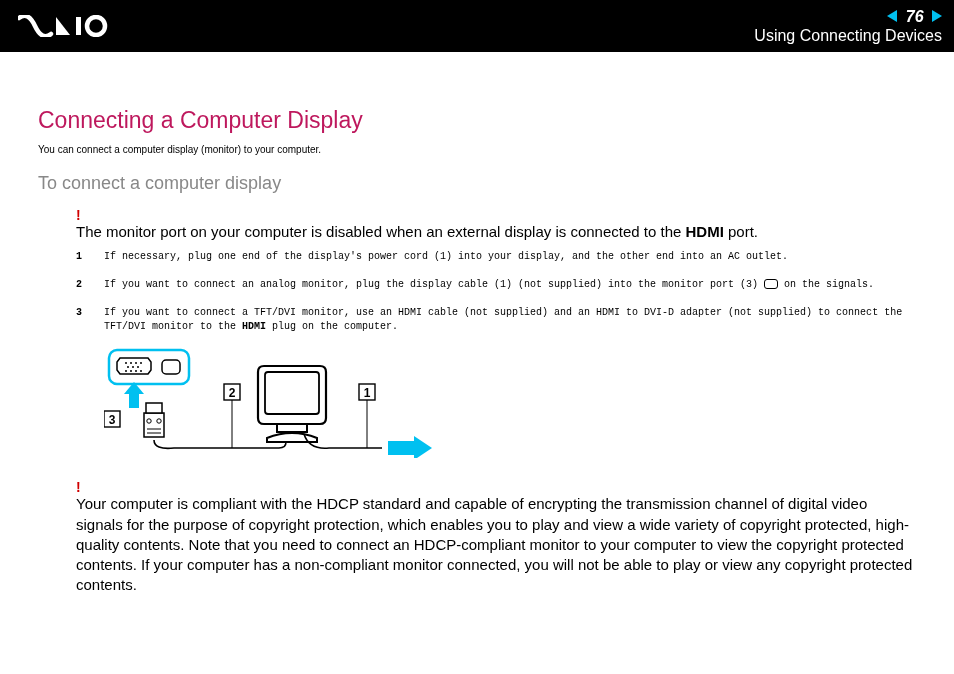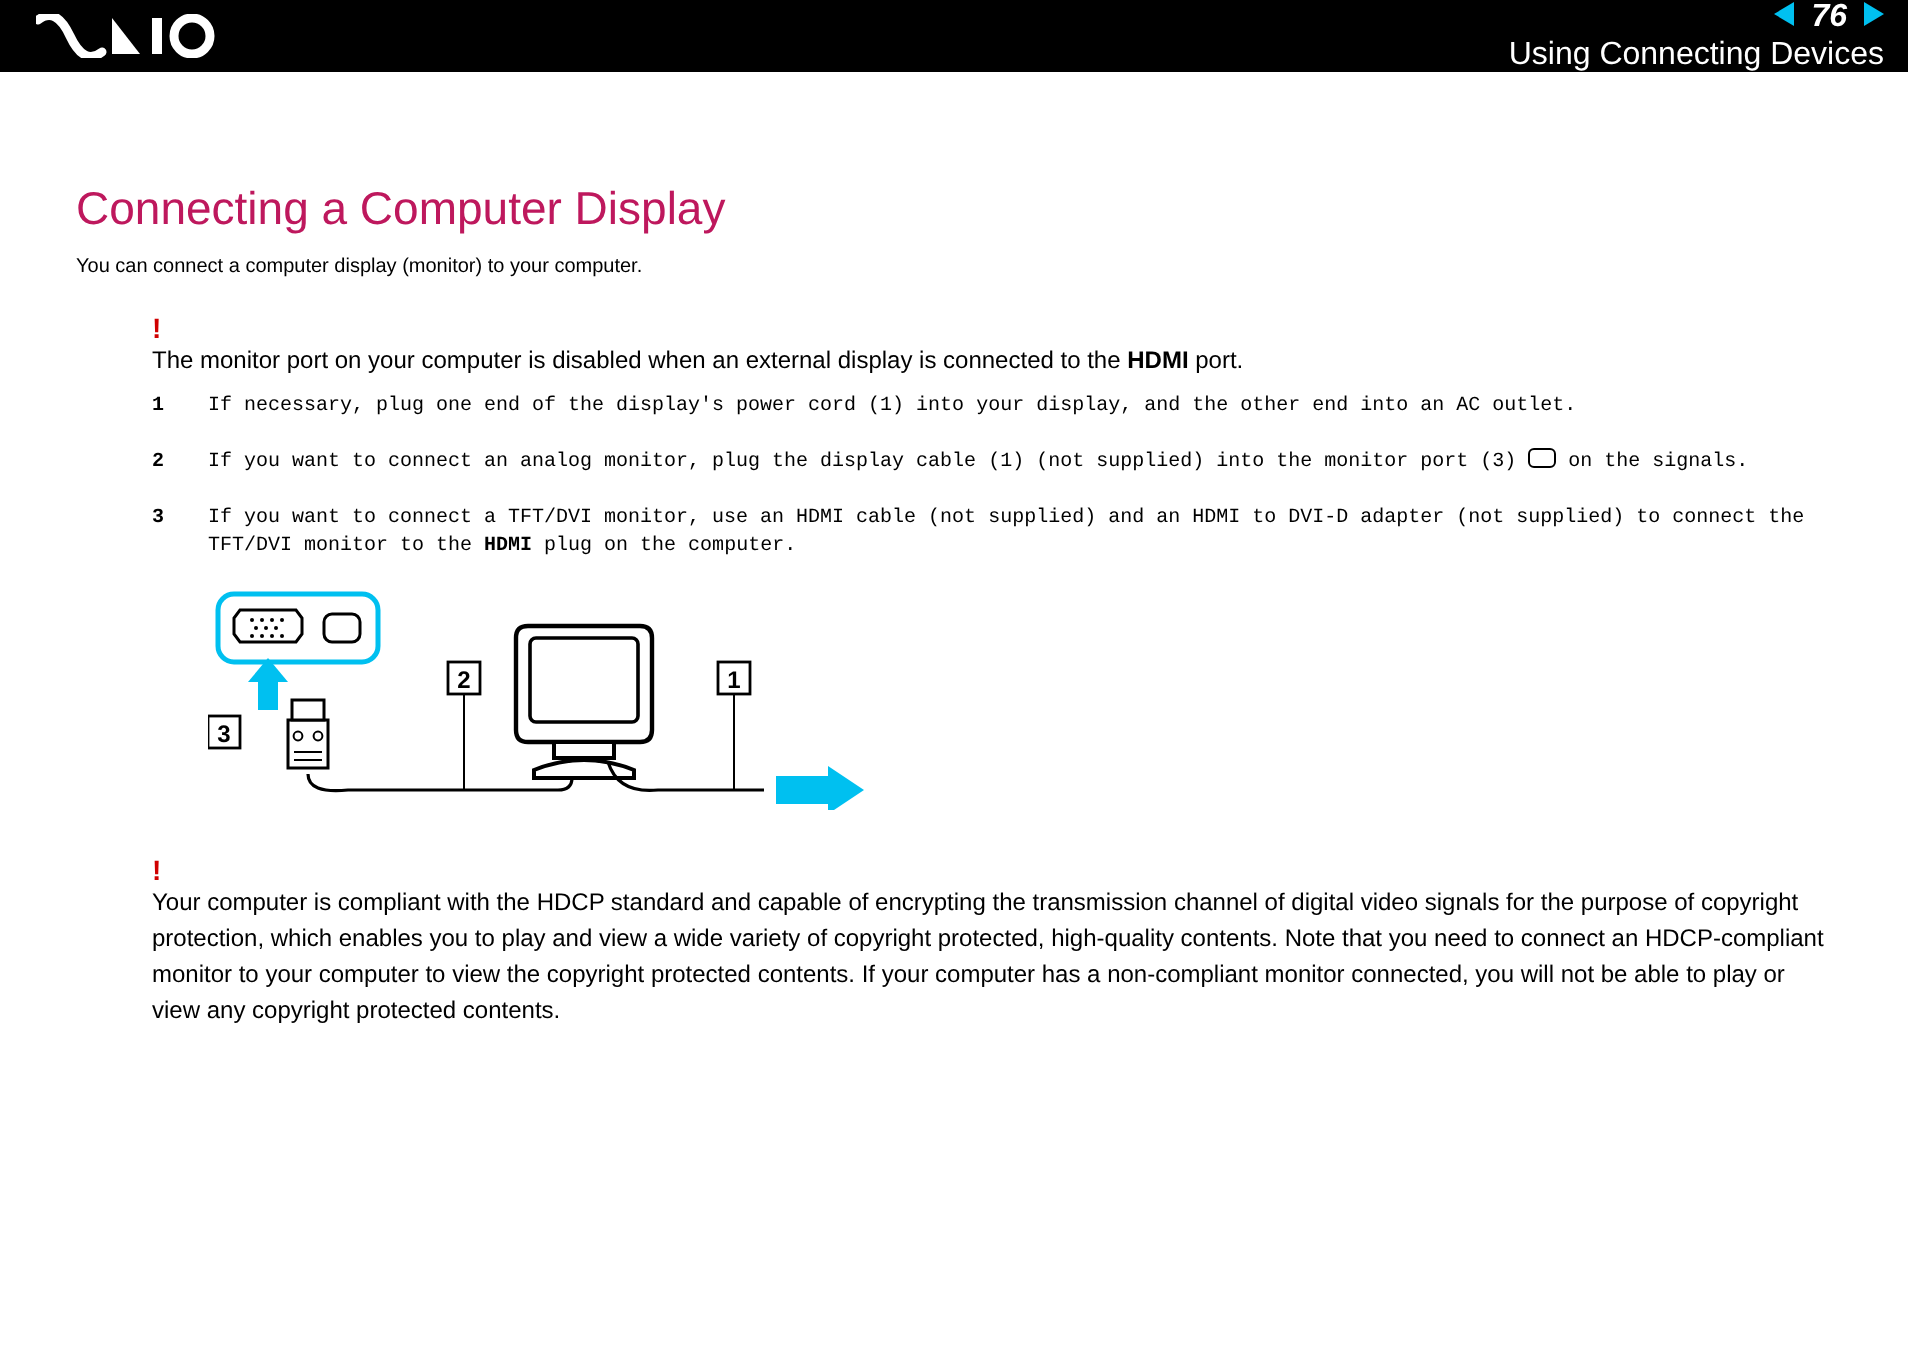"76" .header-bar { height: 36px -> 52px }
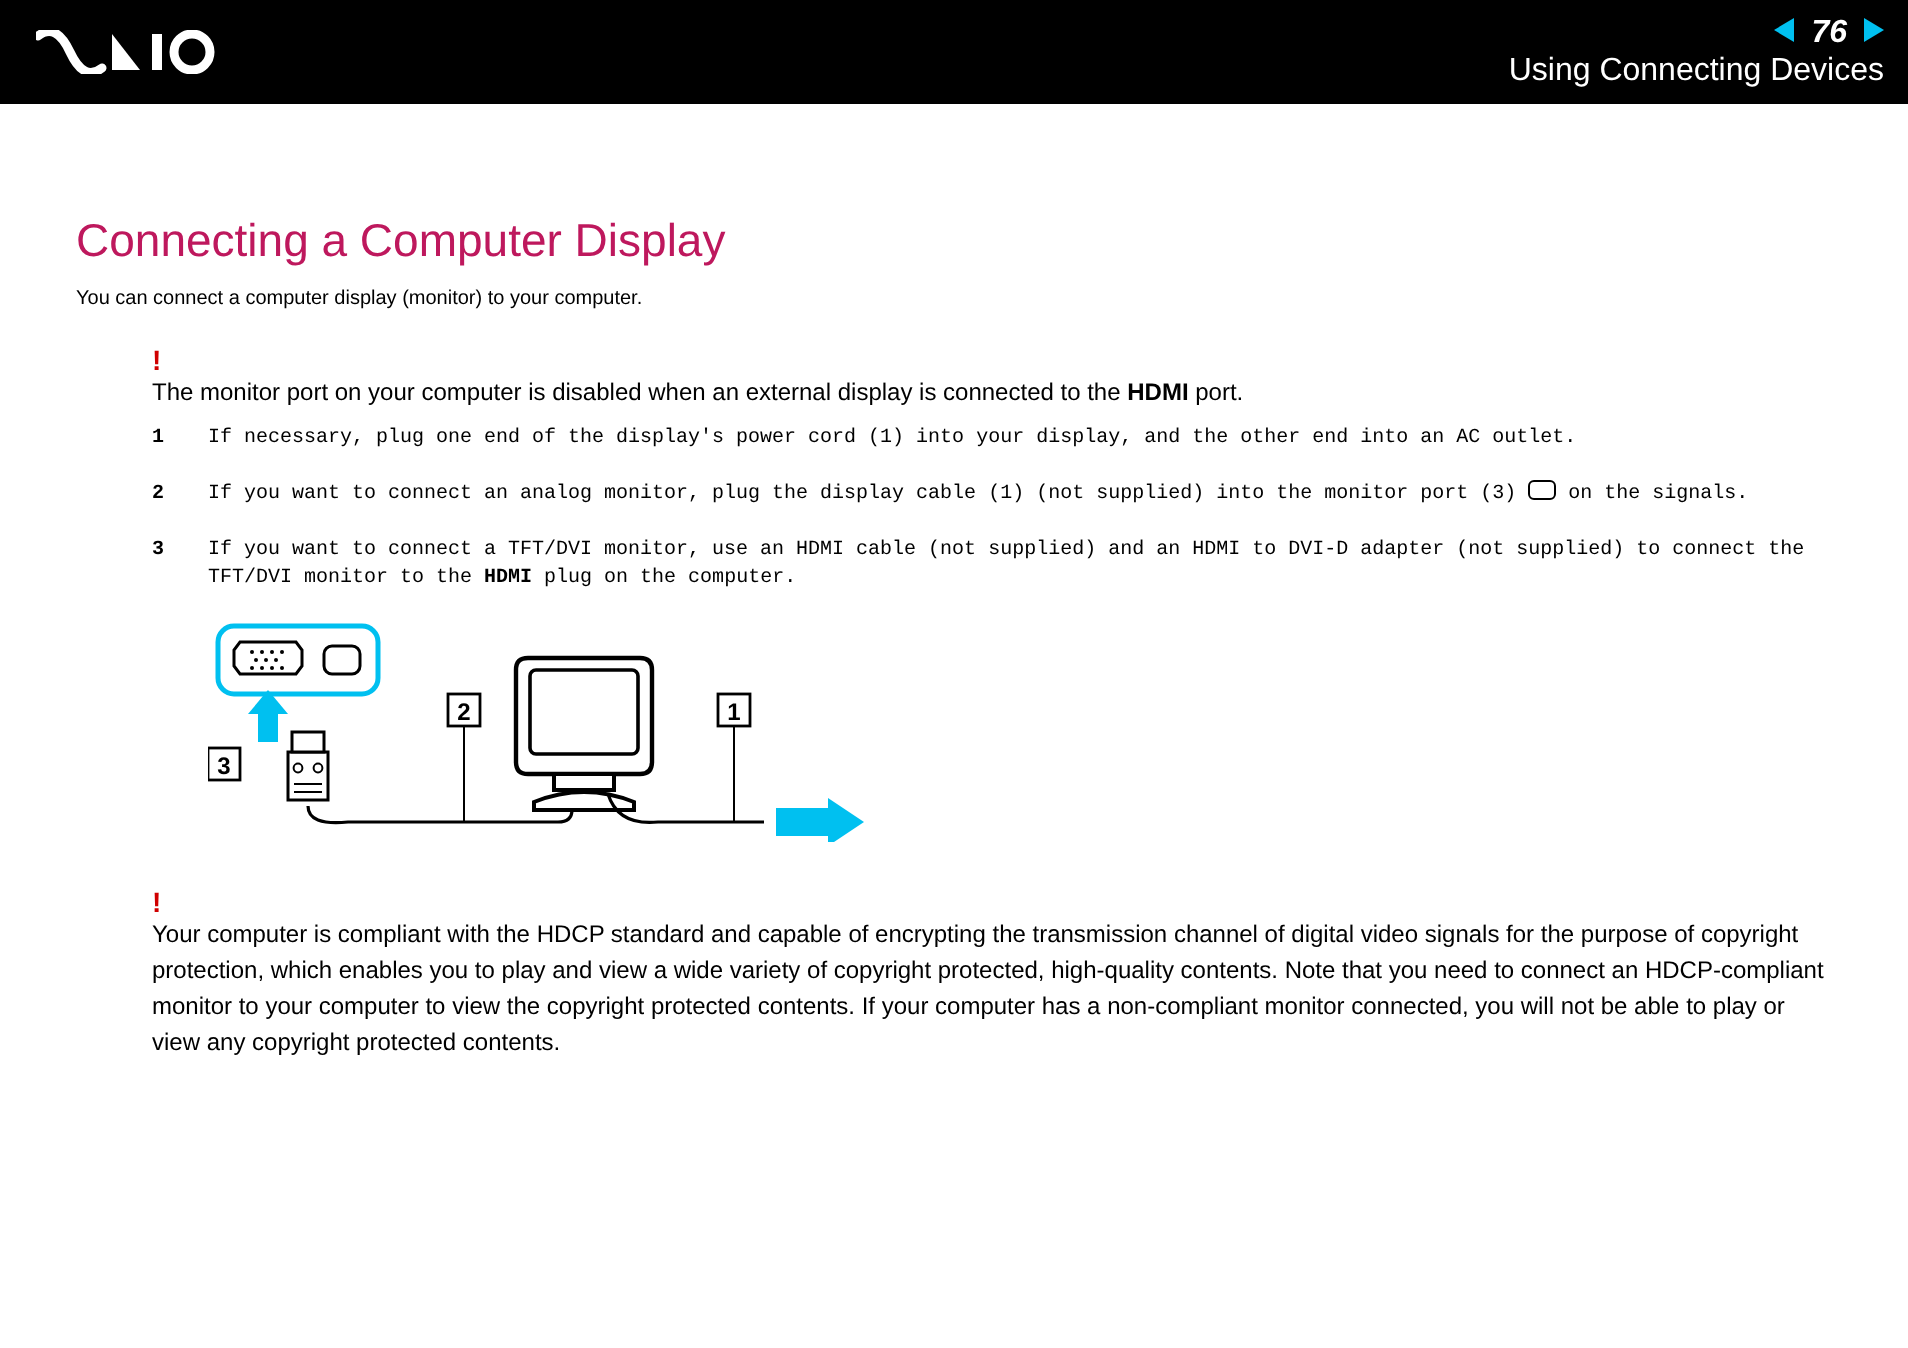"To connect a computer display" h2.subtitle { html: none -> <h2>To connect a computer display</h2> }
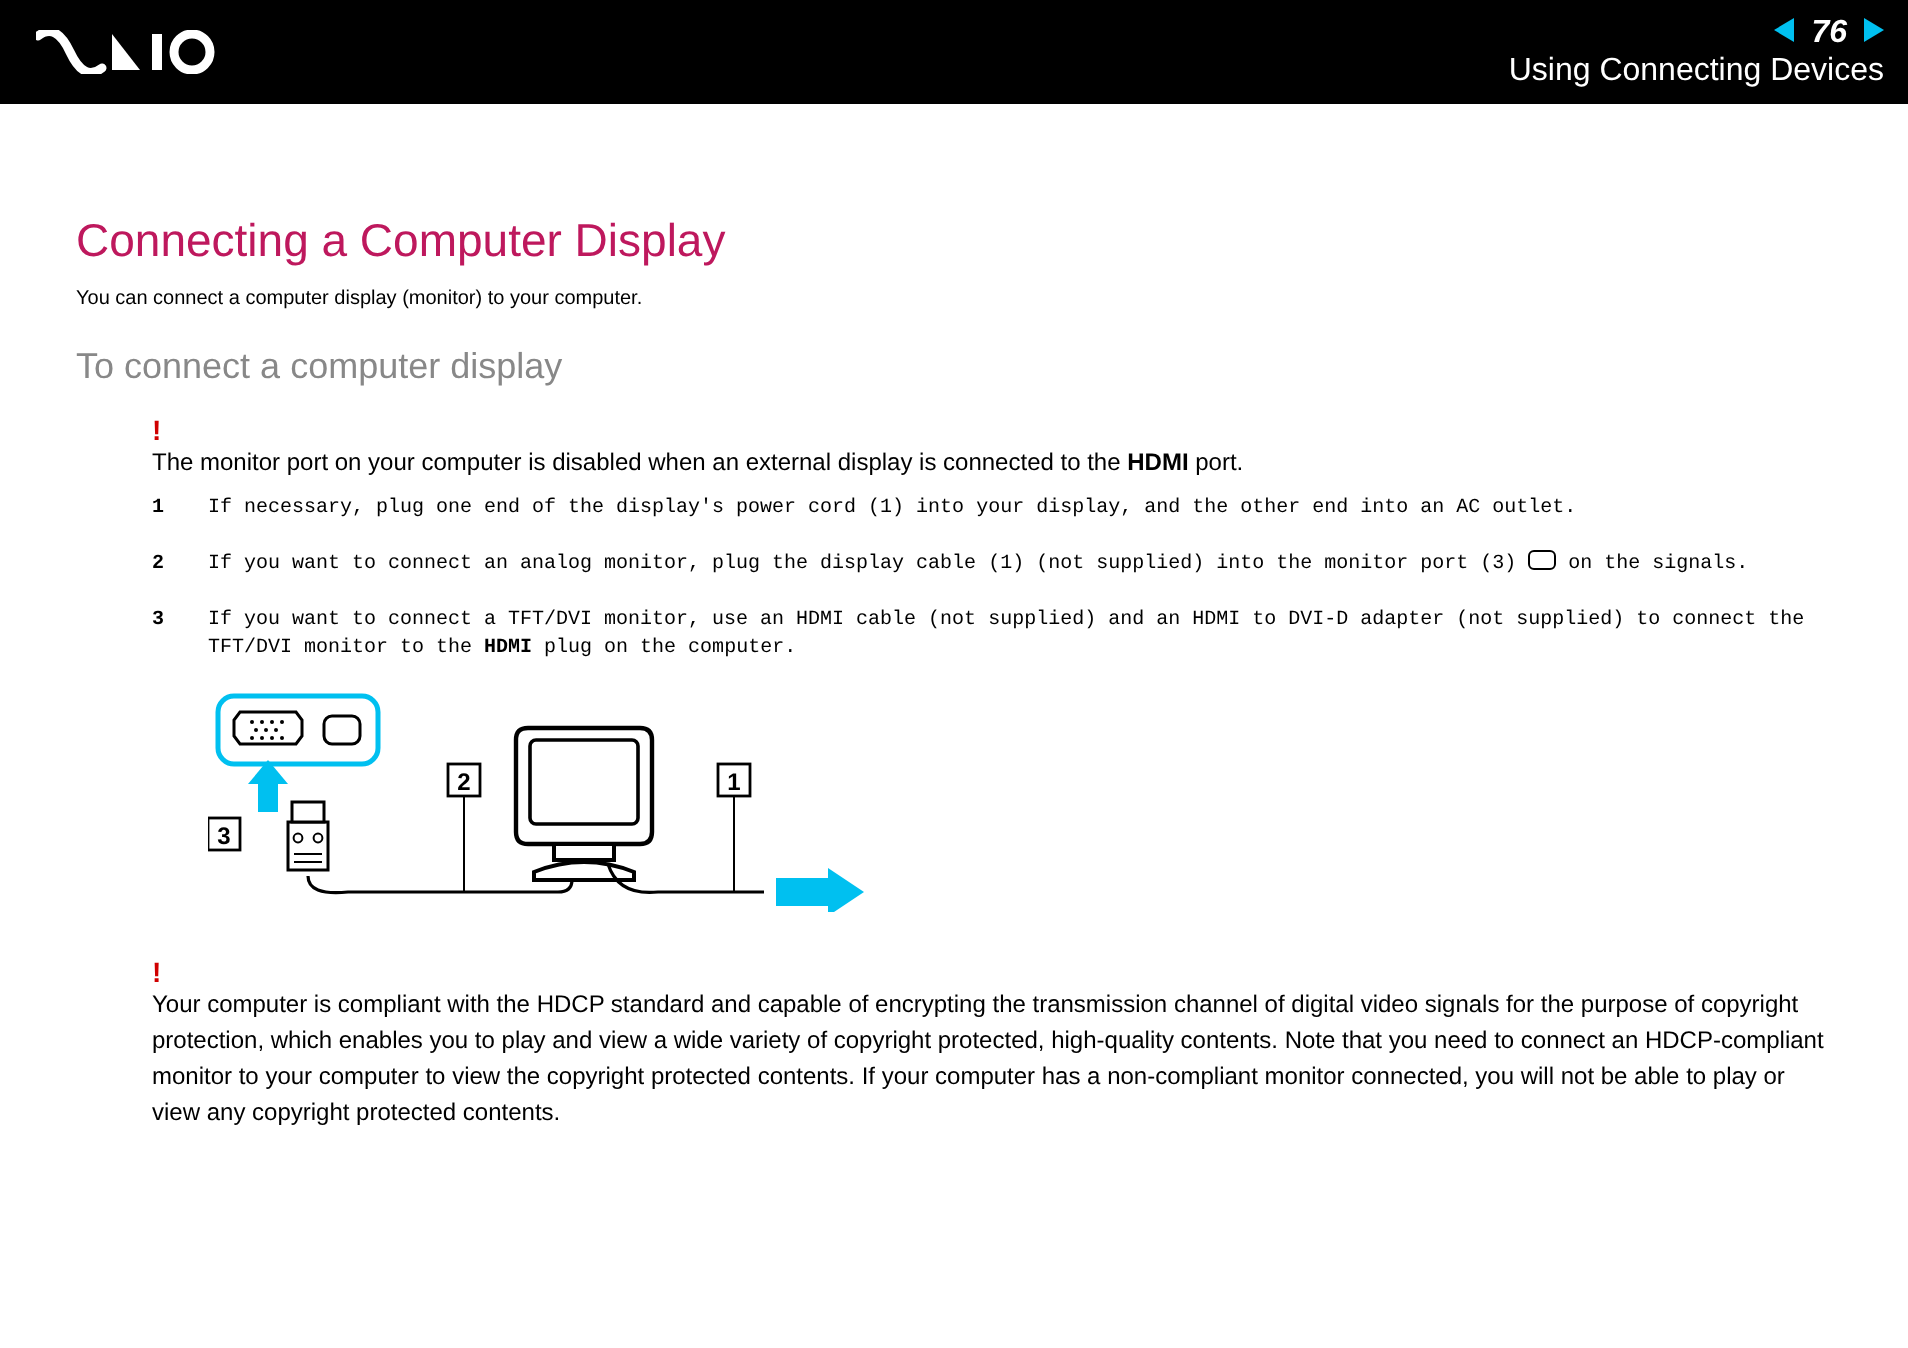"The monitor port on your" .warn-text { font-size: 12px -> 15px }
